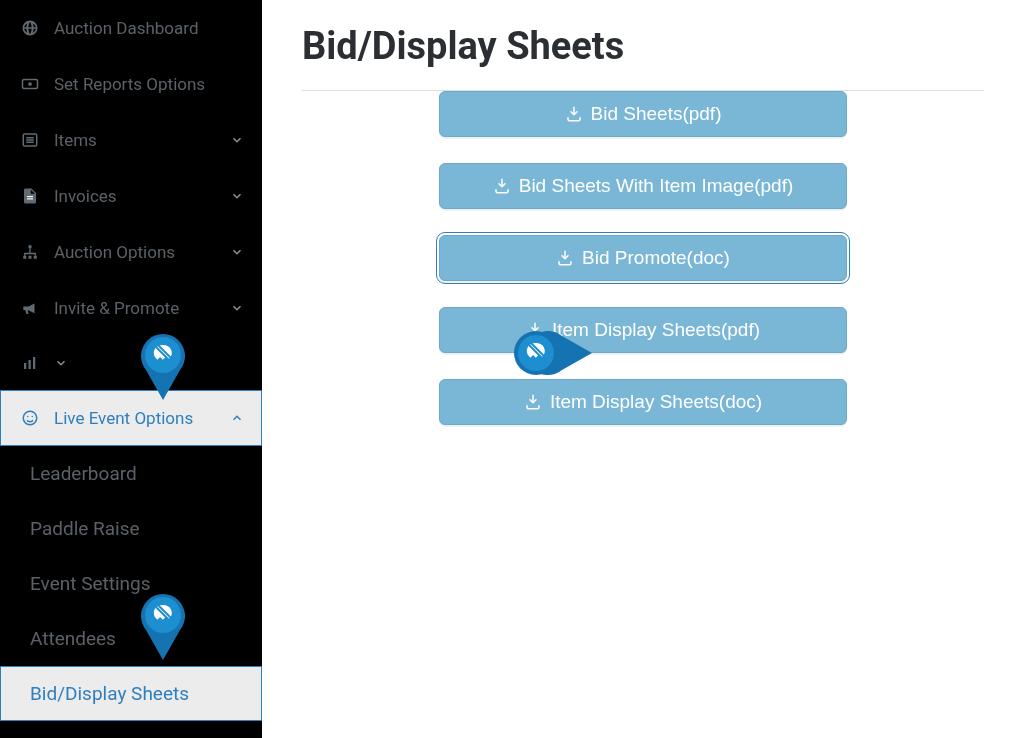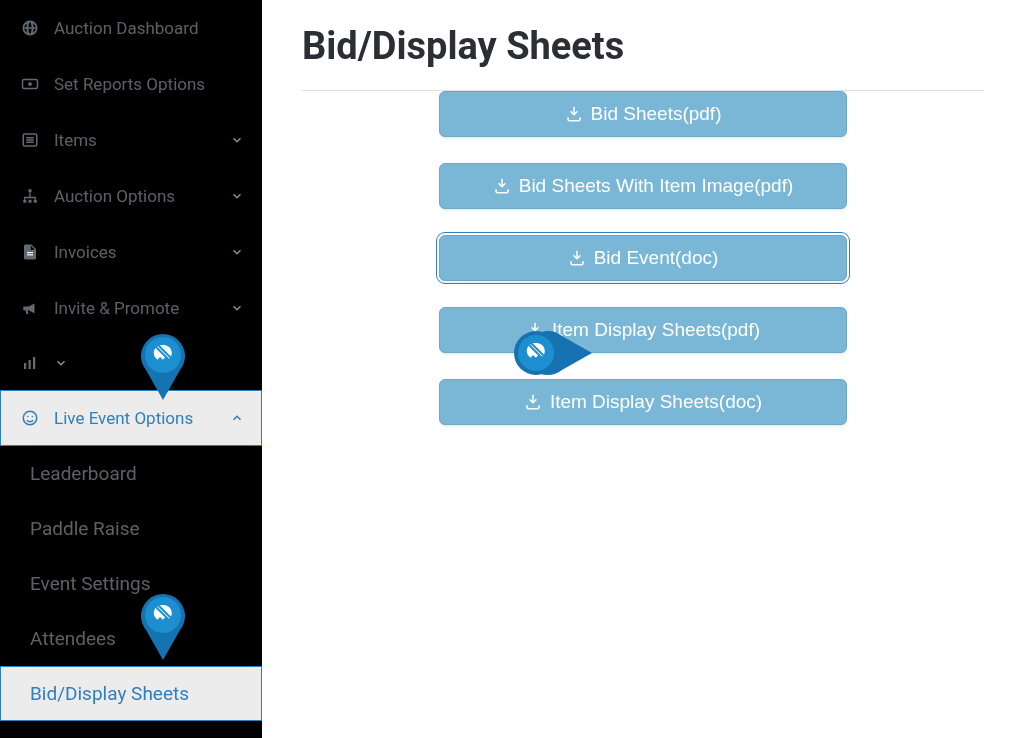"Auction Options" div.nav-item { order: before "Invoices" -> after "Invoices" }
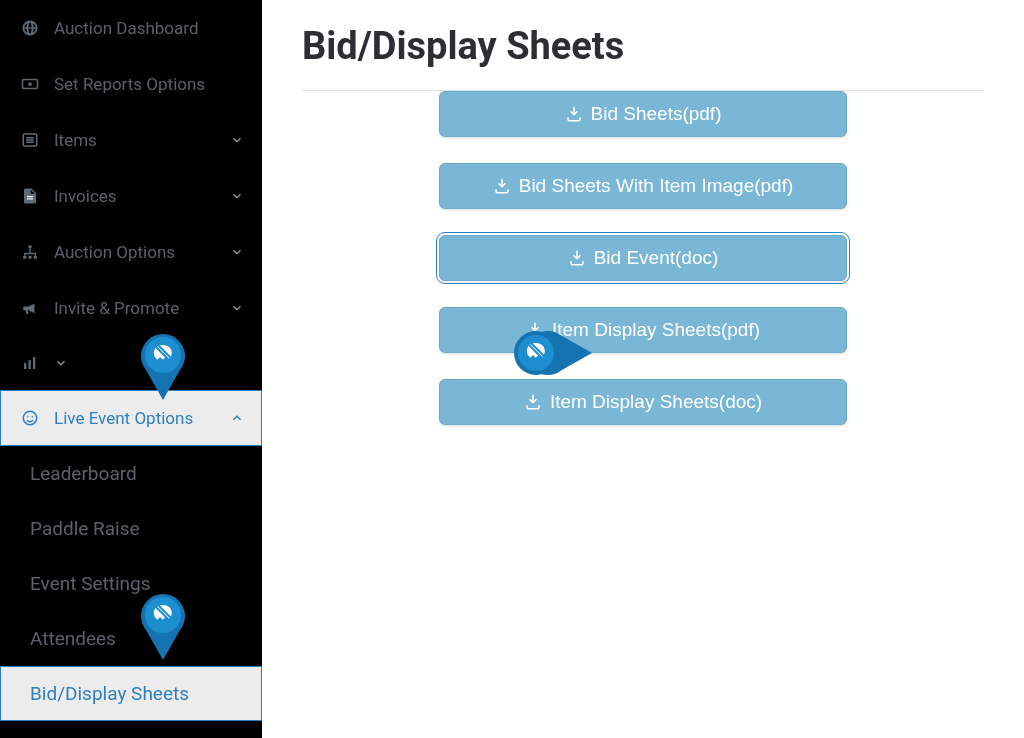"Bid Event(doc)" span { text: Event -> Promote }
